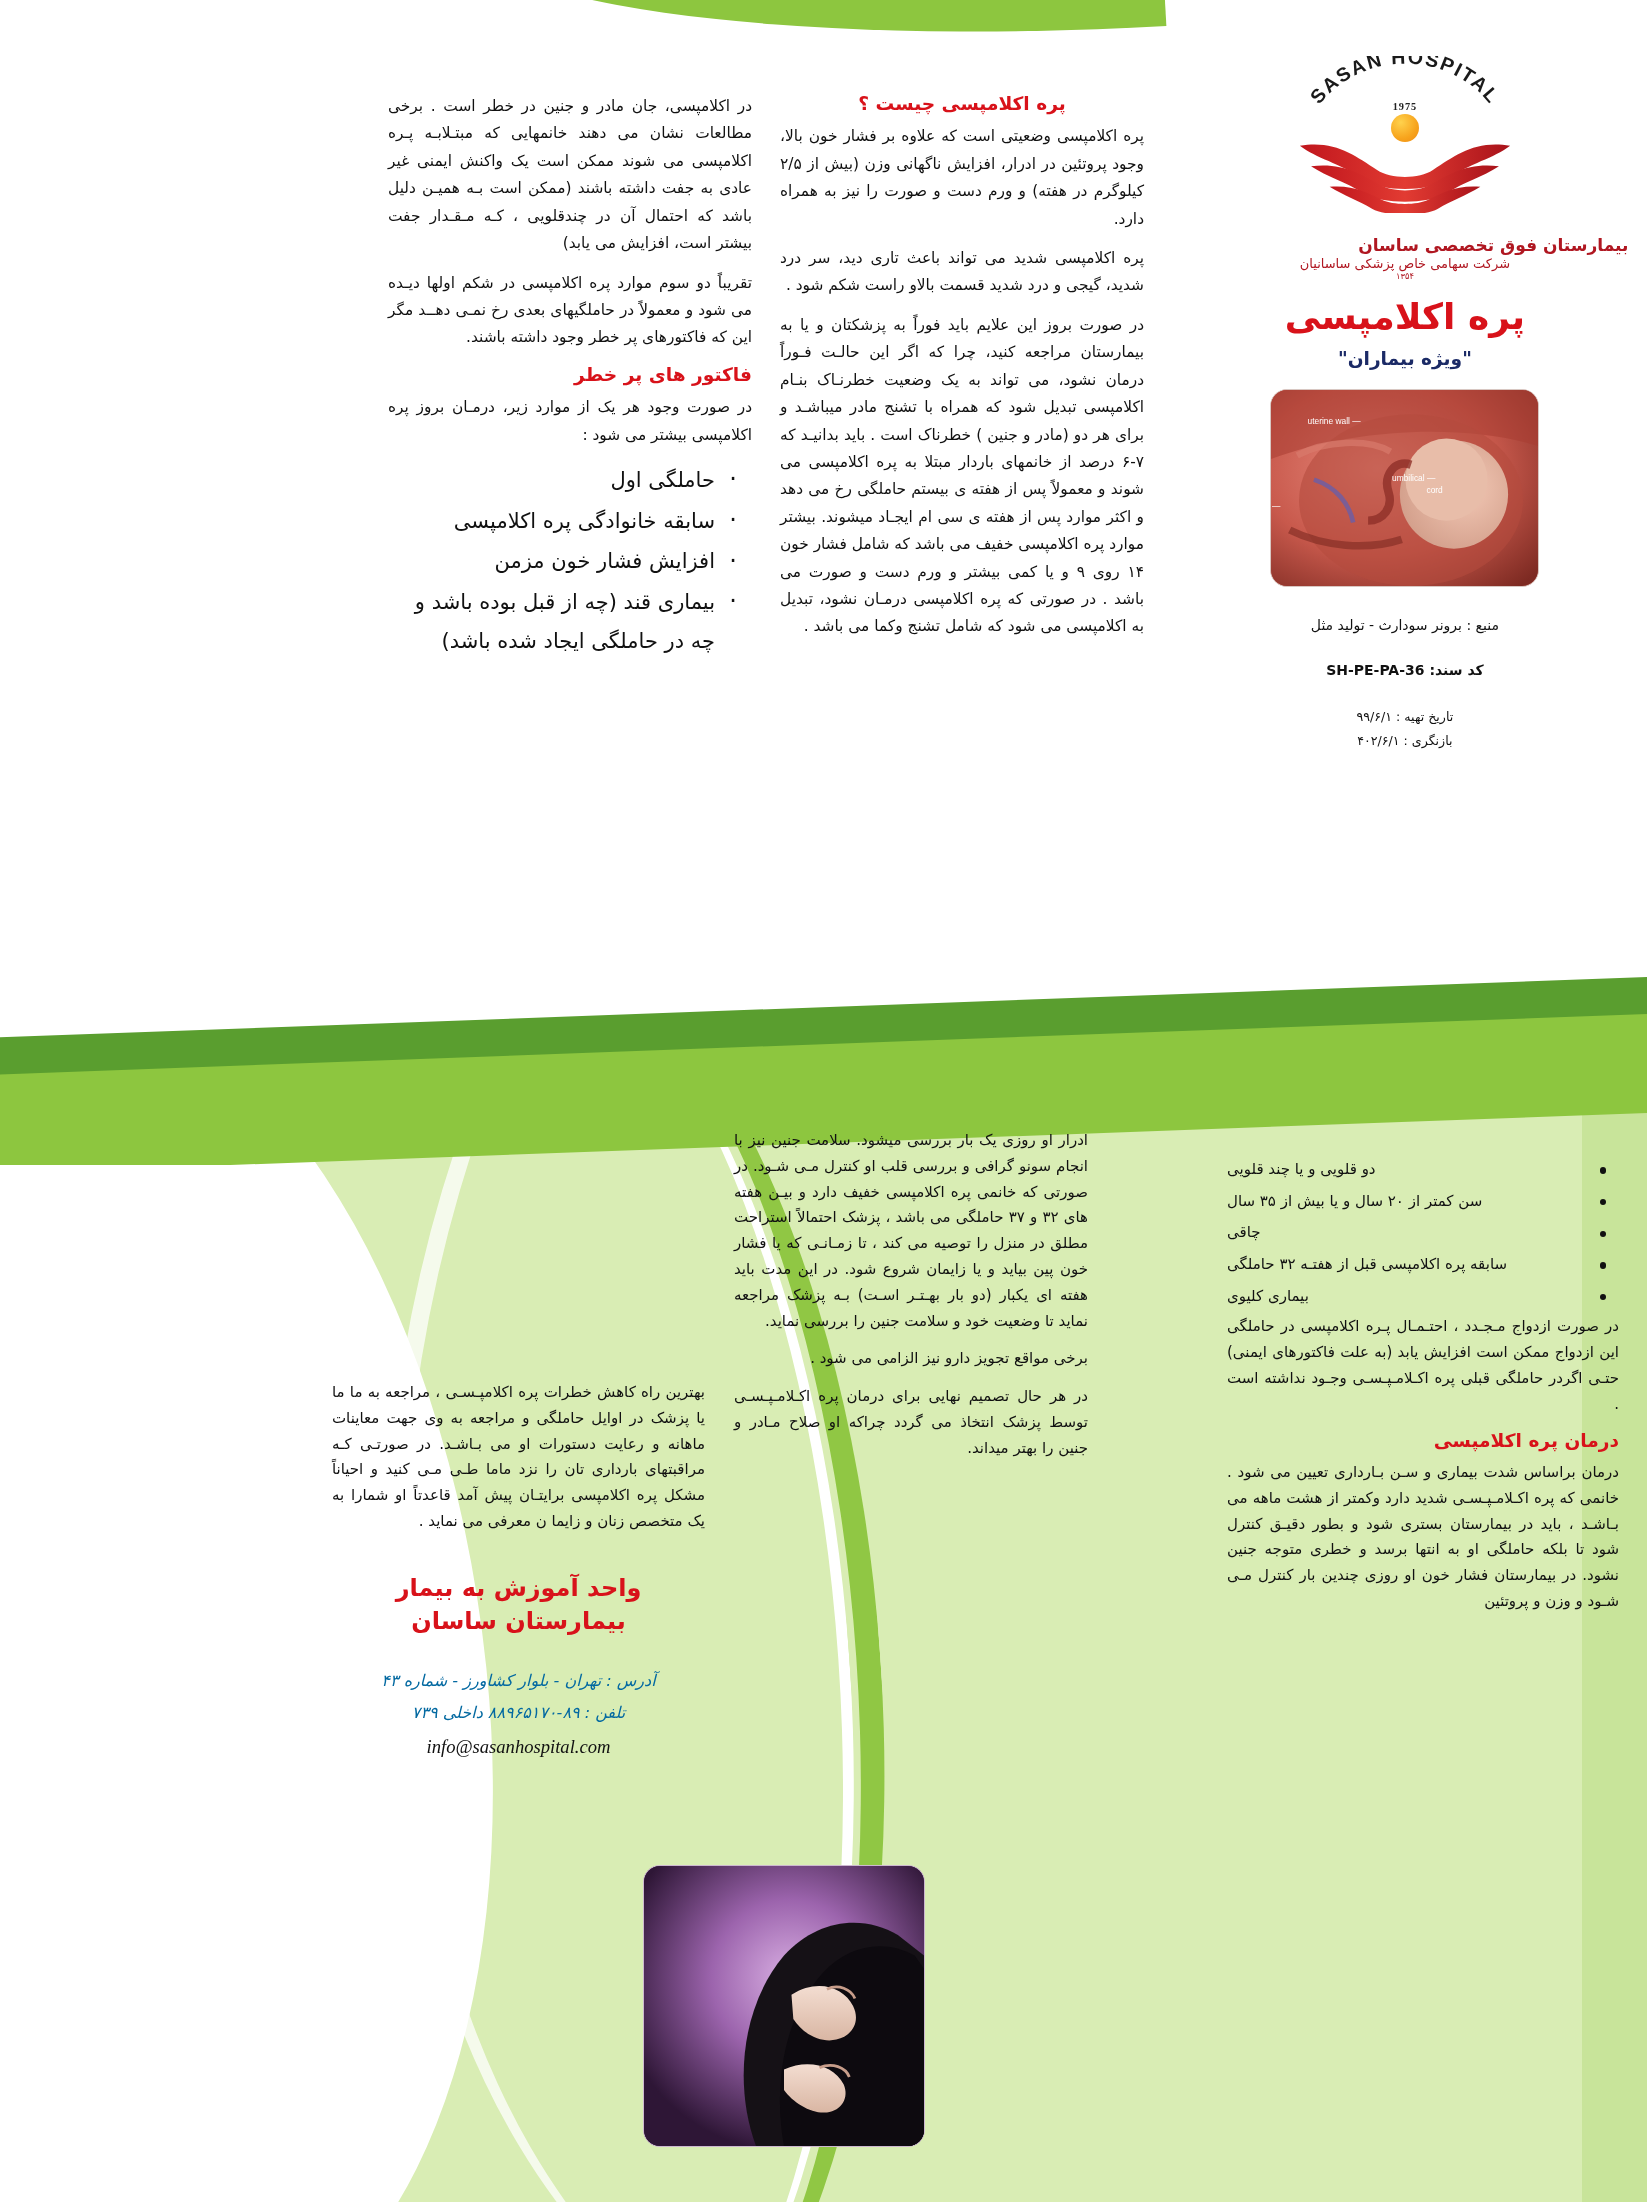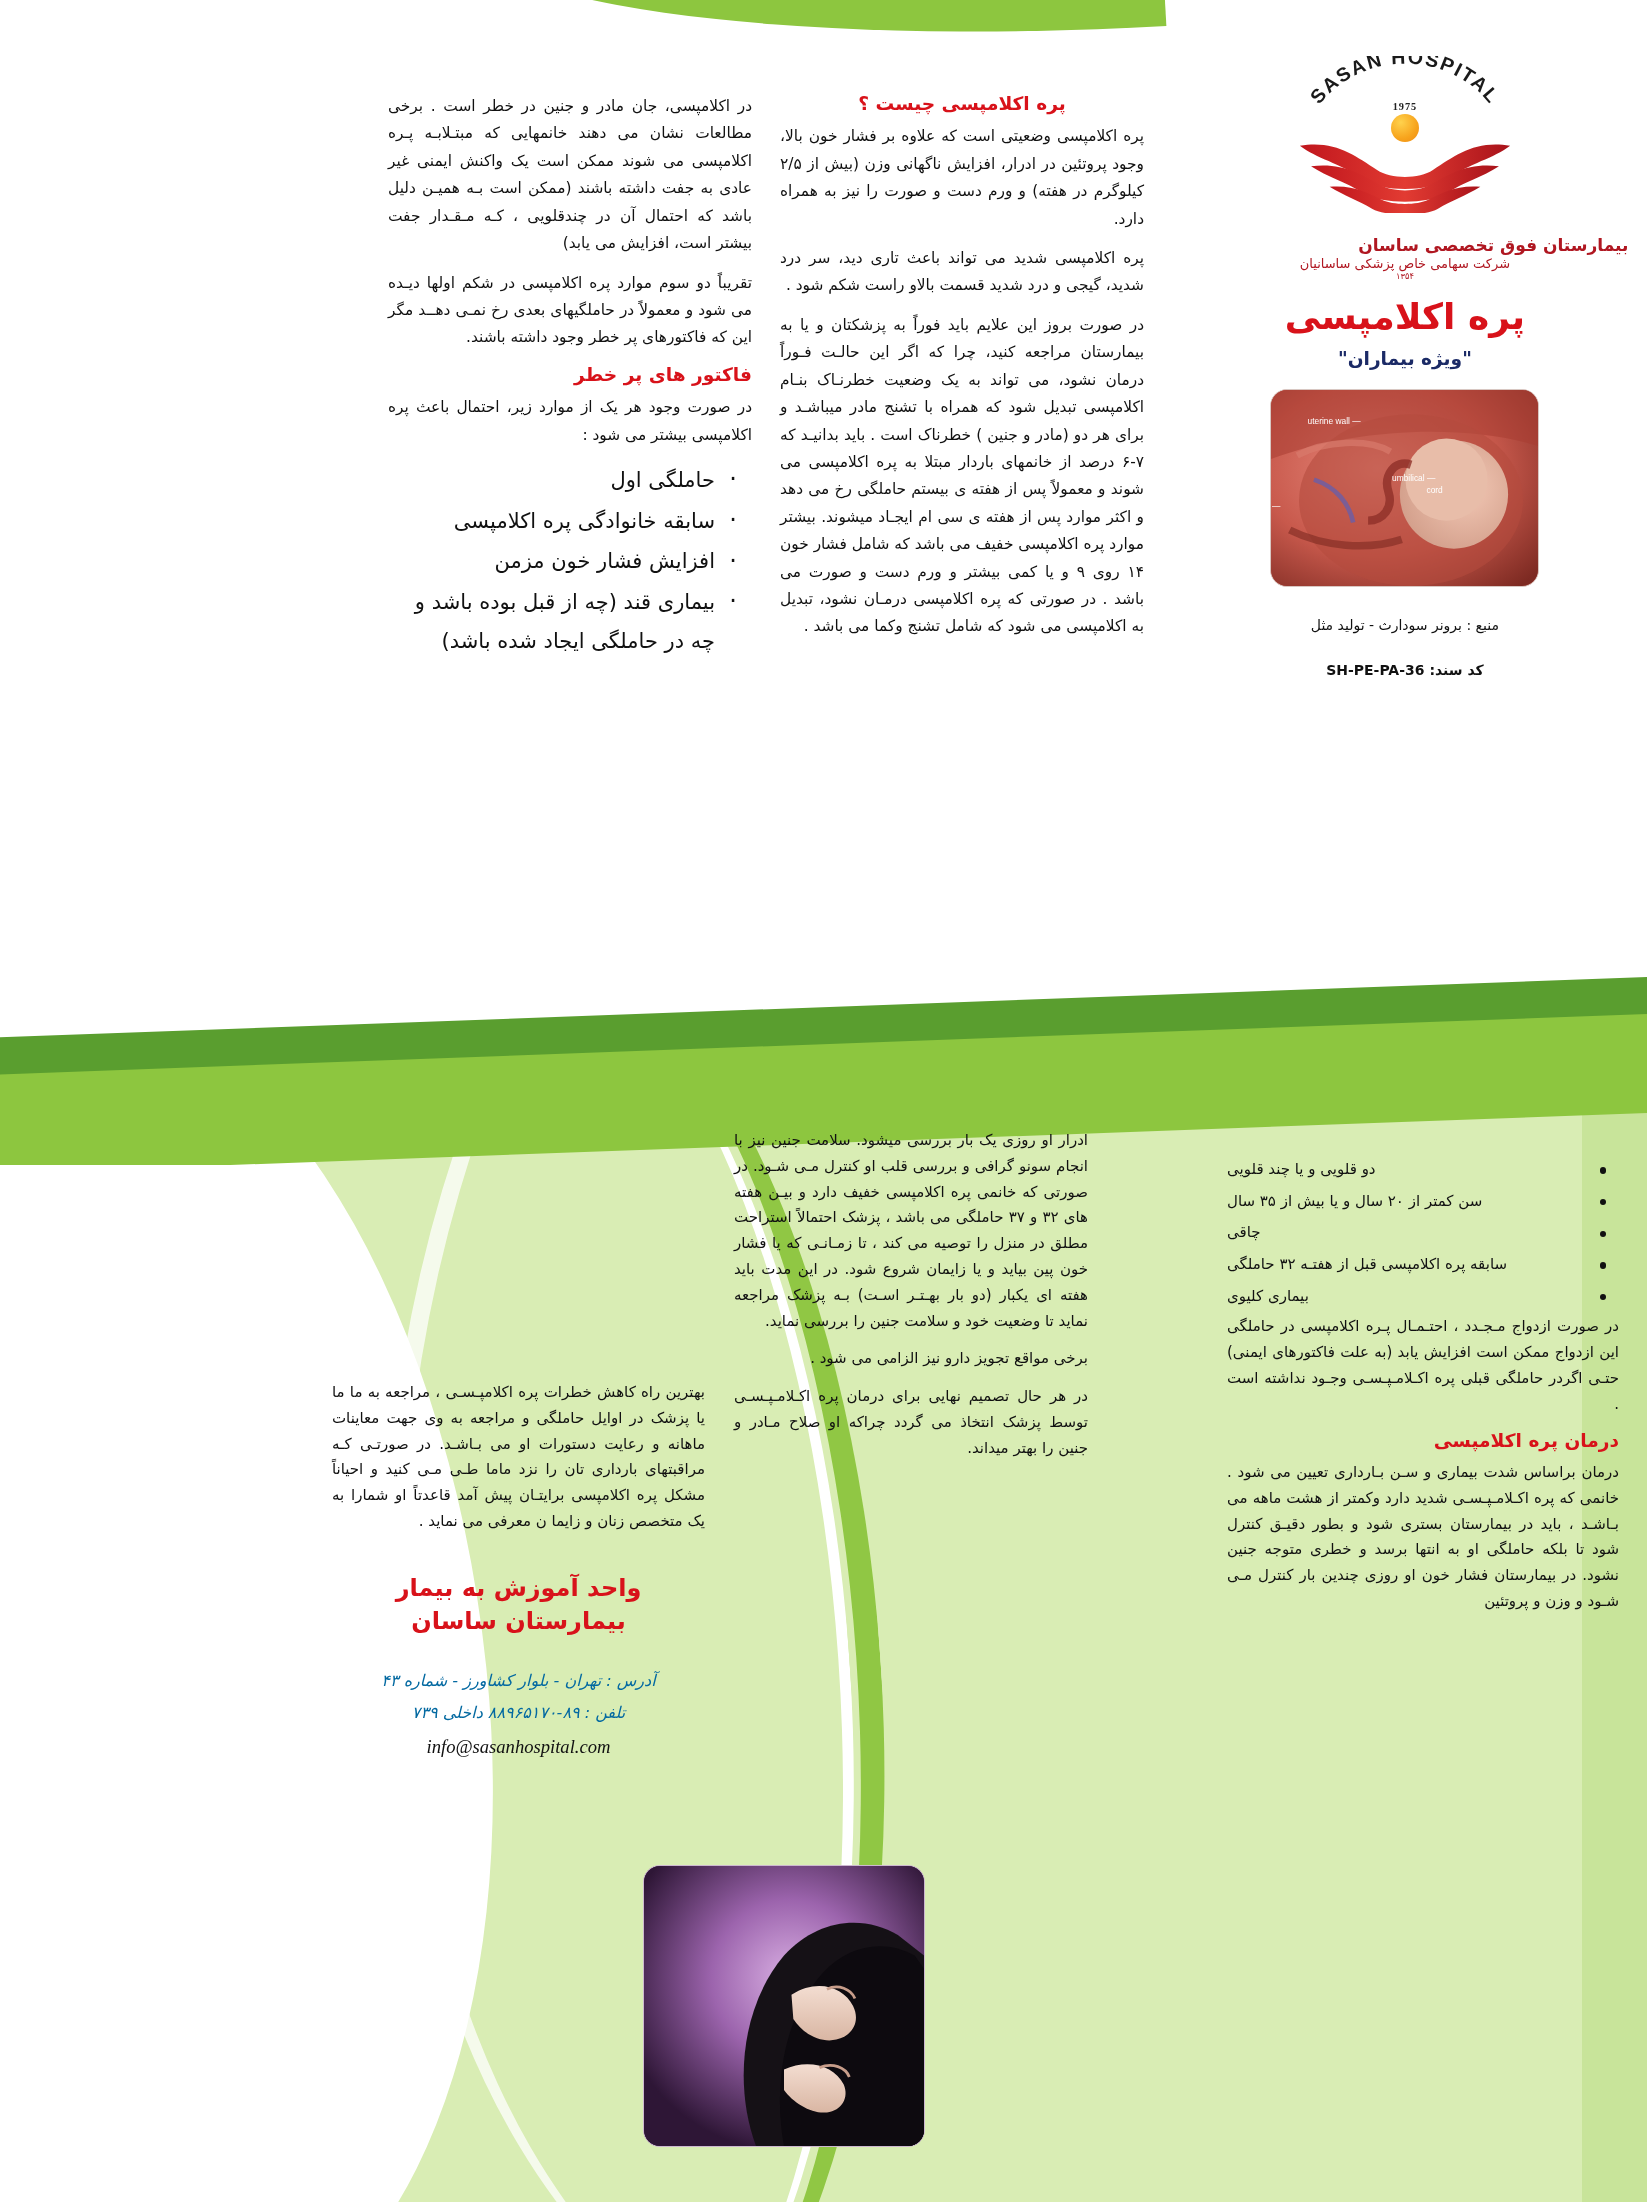"در صورت وجود هر یک" p.body { text: احتمال باعث -> درمـان بروز }
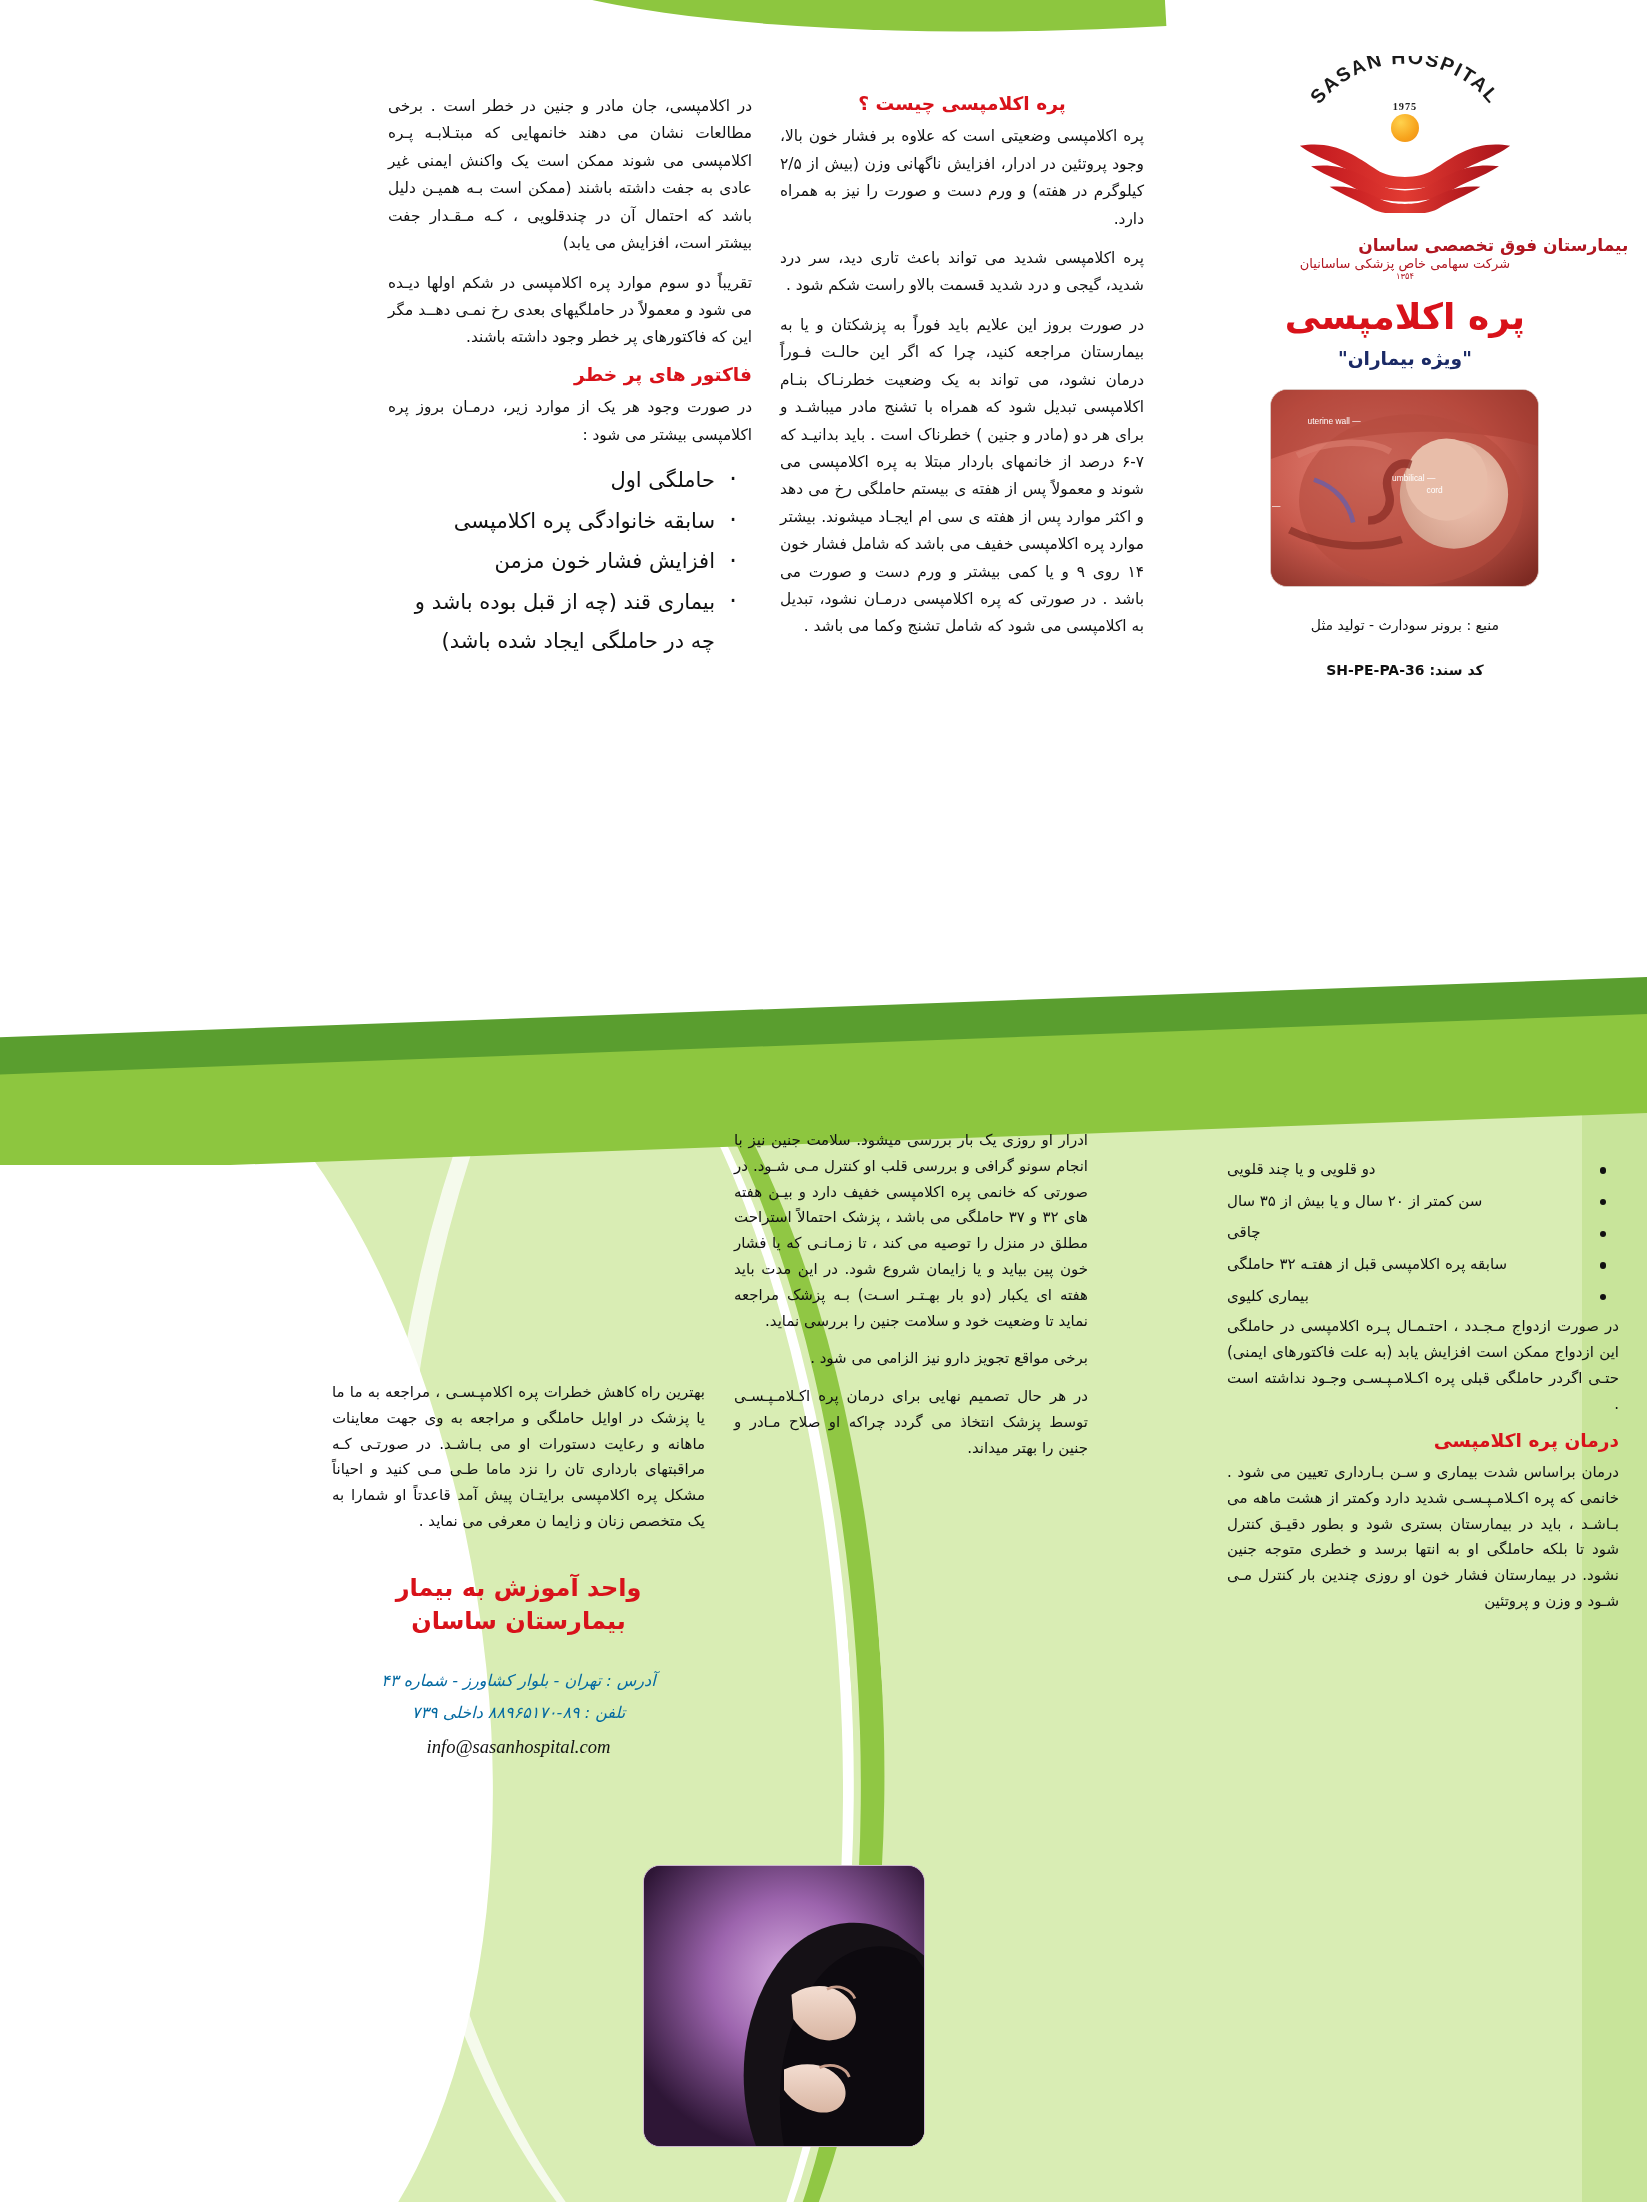"تاریخ تهیه : ۹۹/۶/۱" div.meta-dates { html: none -> <div> <div>تاریخ تهیه : ۹۹/۶/۱</div> <div>بازنگری : ۴۰۲/۶/۱</div> </div> }
